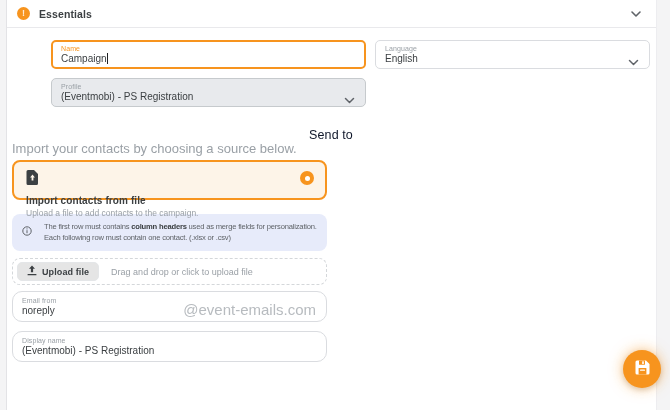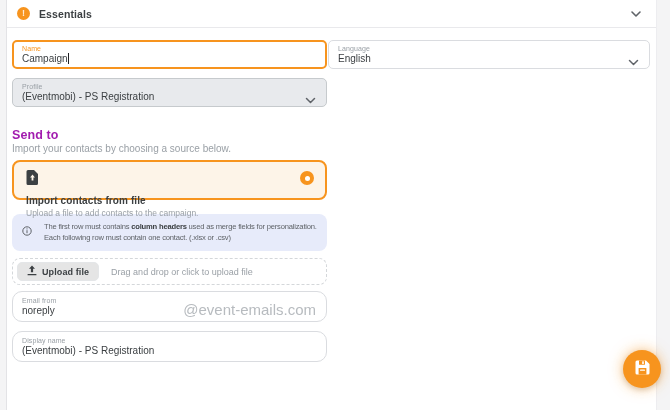"Campaign" .row { gap: 1px -> 9px; margin-left: none -> 39px }
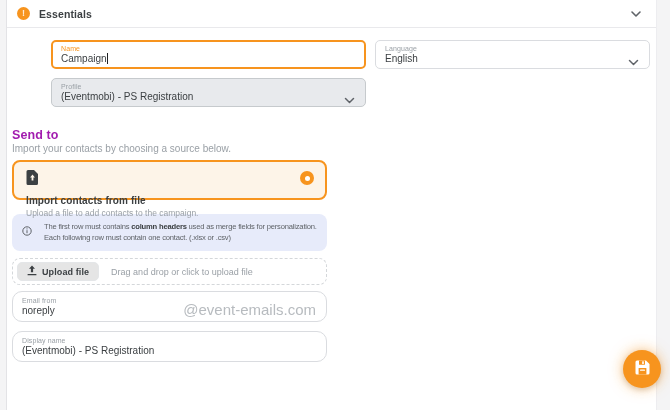"Send to" .section-title { color: #a21caf -> #0f172a; font-weight: 700 -> 400; text-align: none -> center }
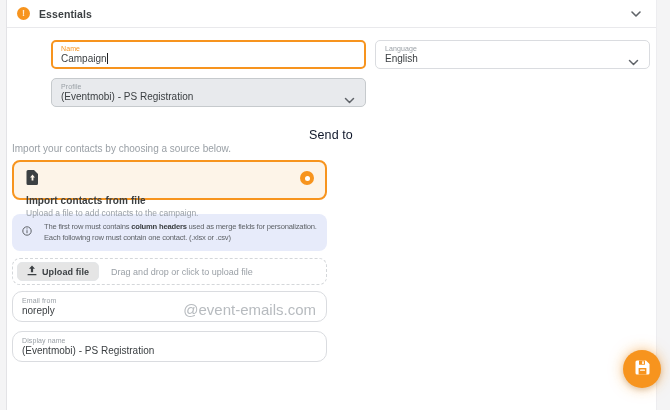"Import your contacts by choosing" .section-sub { font-size: 10px -> 13px }
